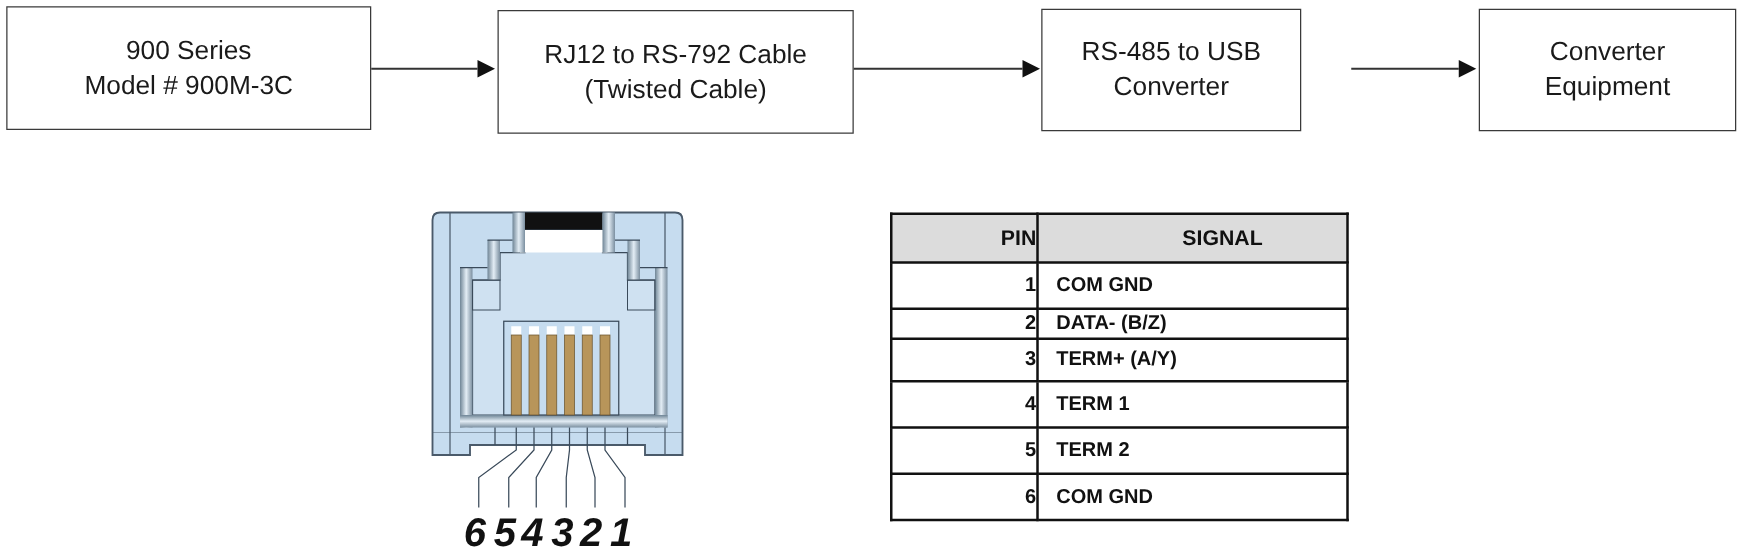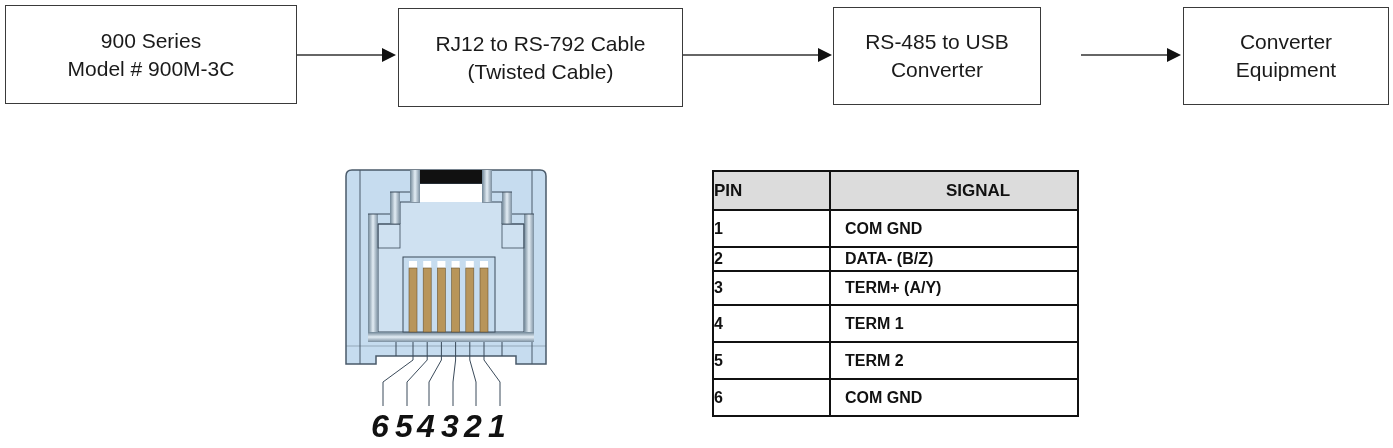"PIN" table.pins th.c1, table.pins td.c1 { text-align: left -> right }
